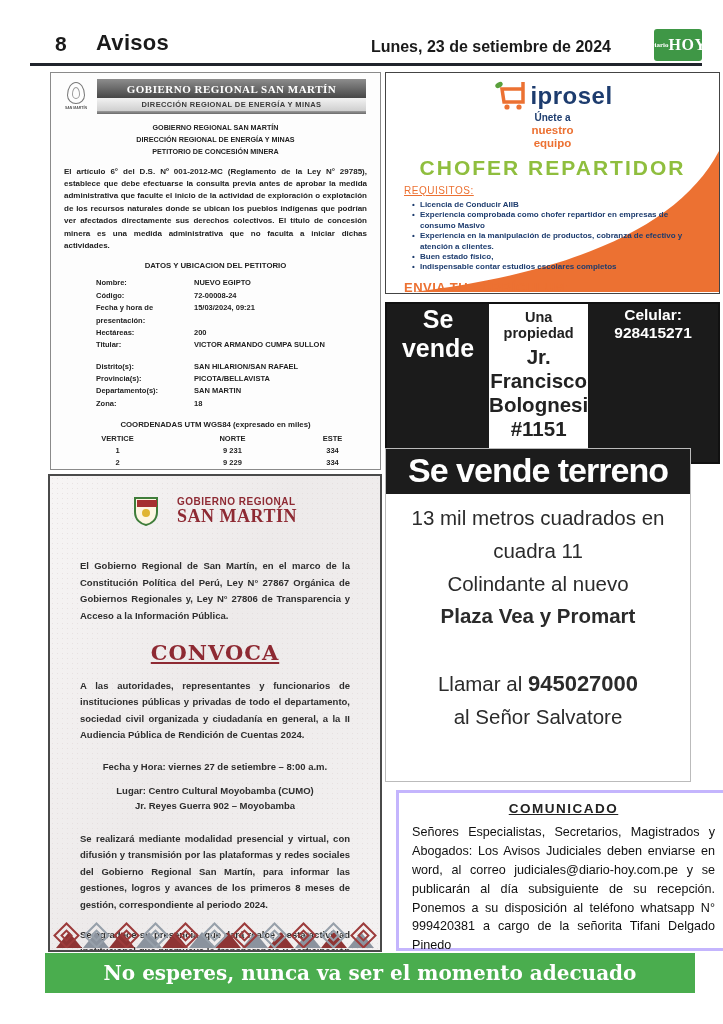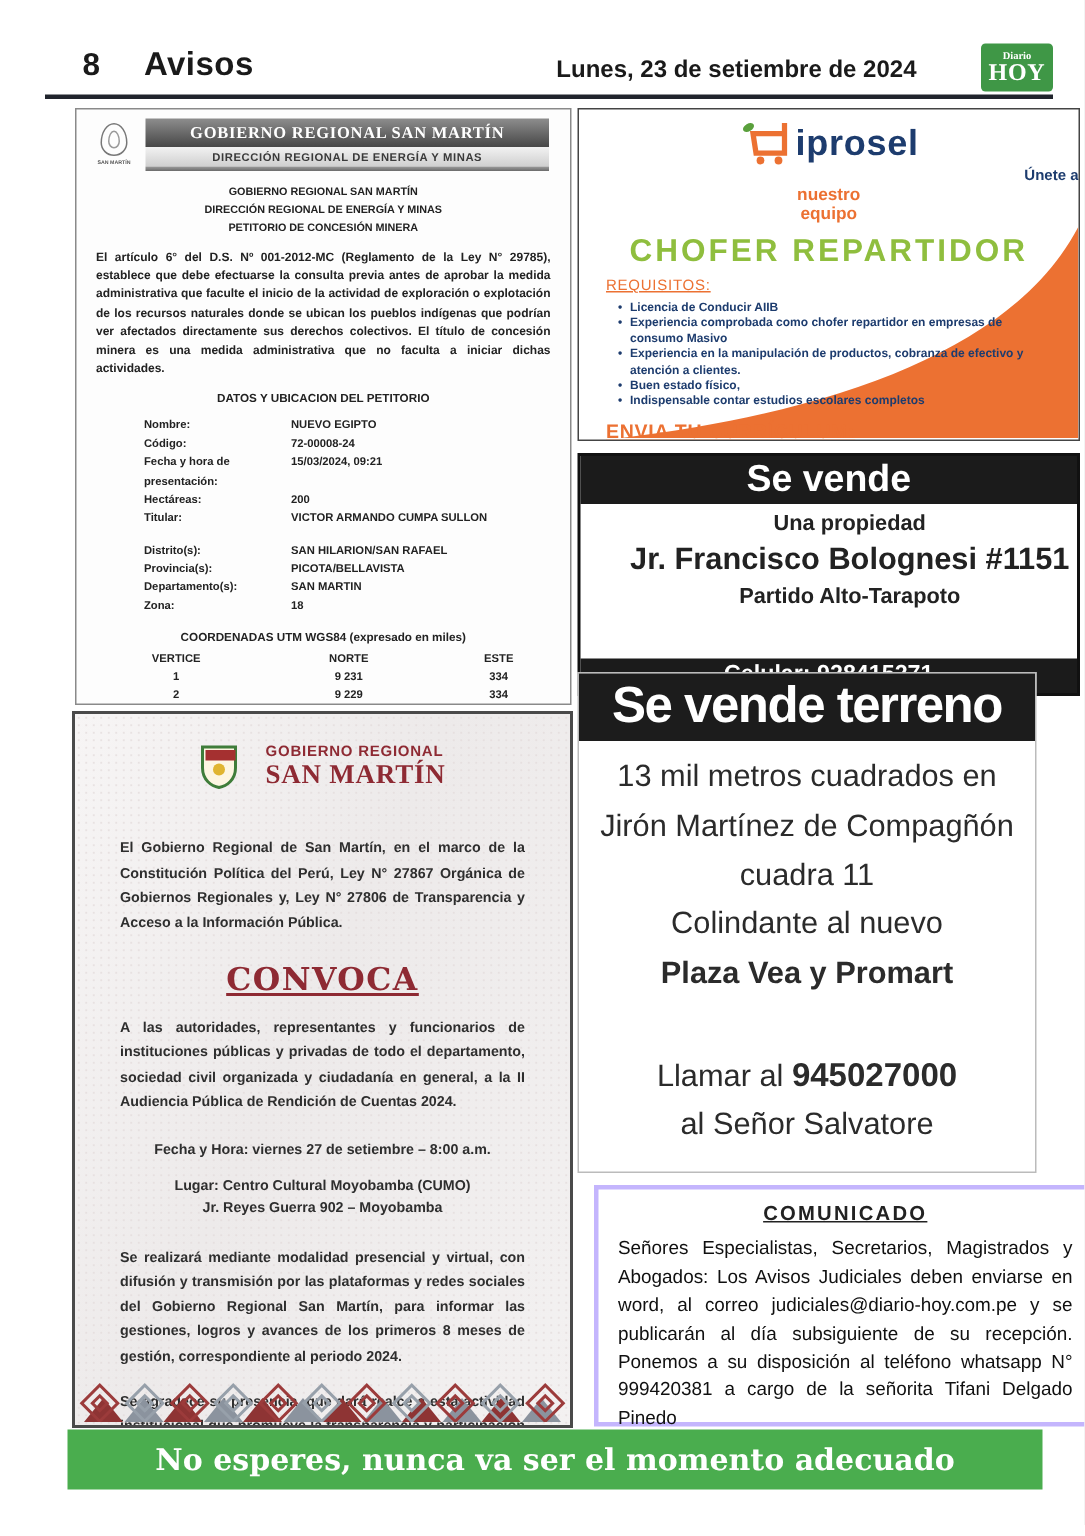"Diario" .hoy-logo { flex-direction: column -> row }
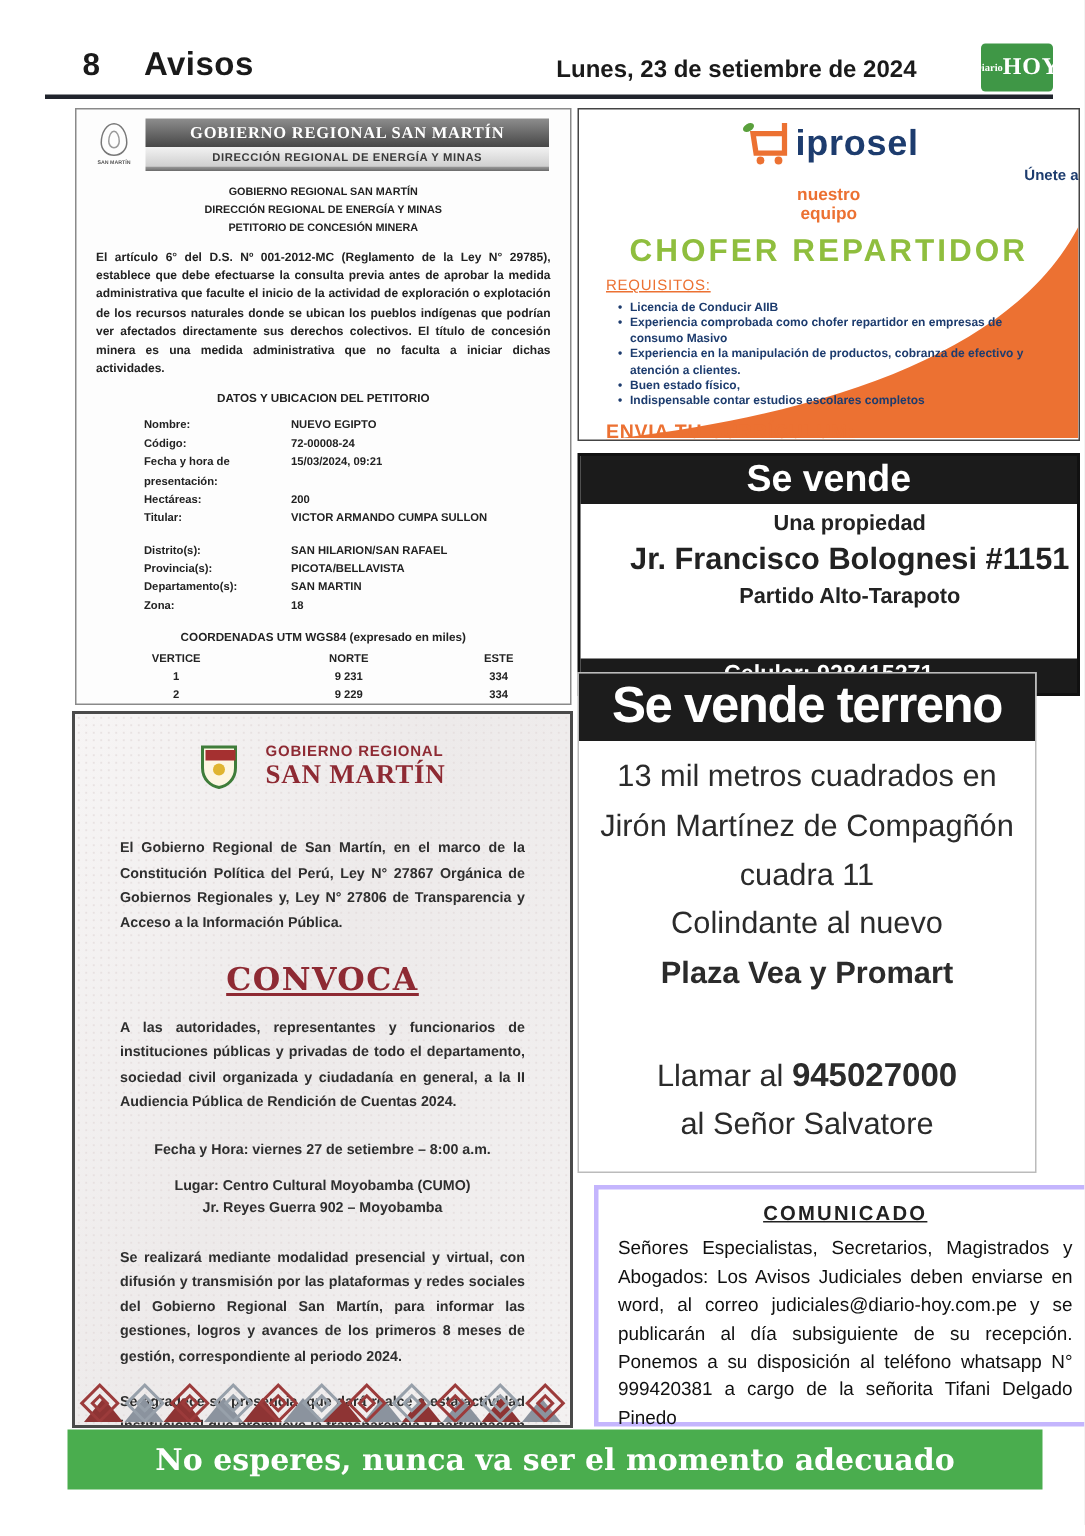"Únete a" .dp-tag1 { text-align: right -> center }
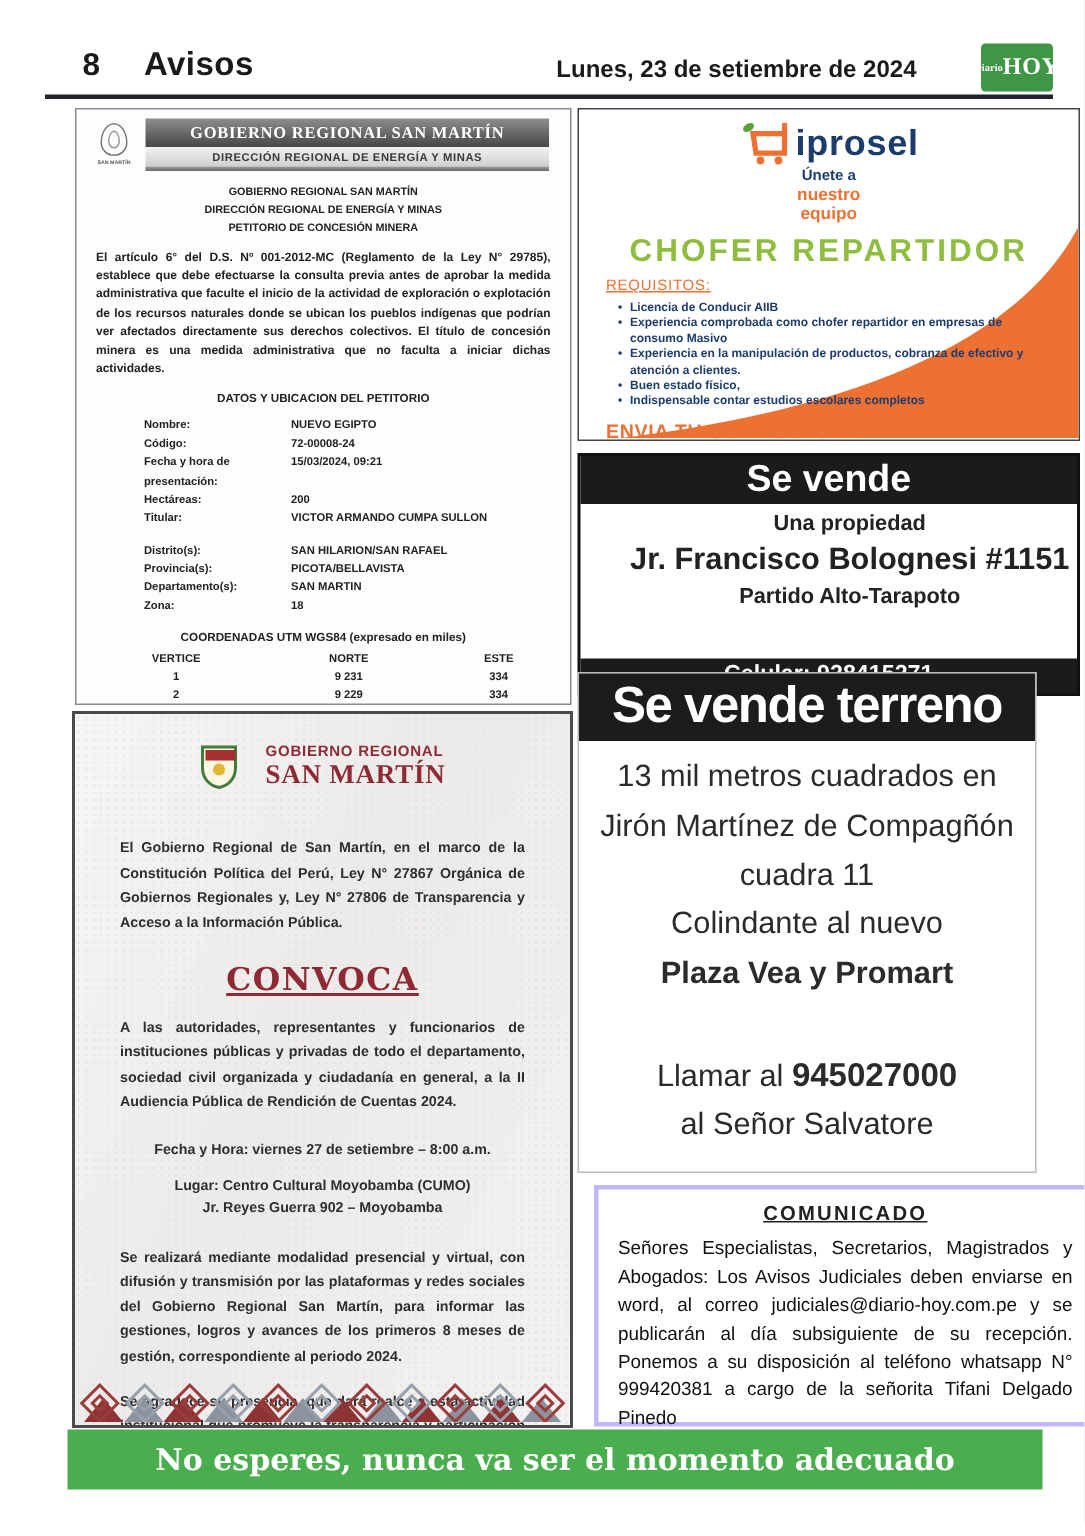"Se vende" .sevende { flex-direction: column -> row }
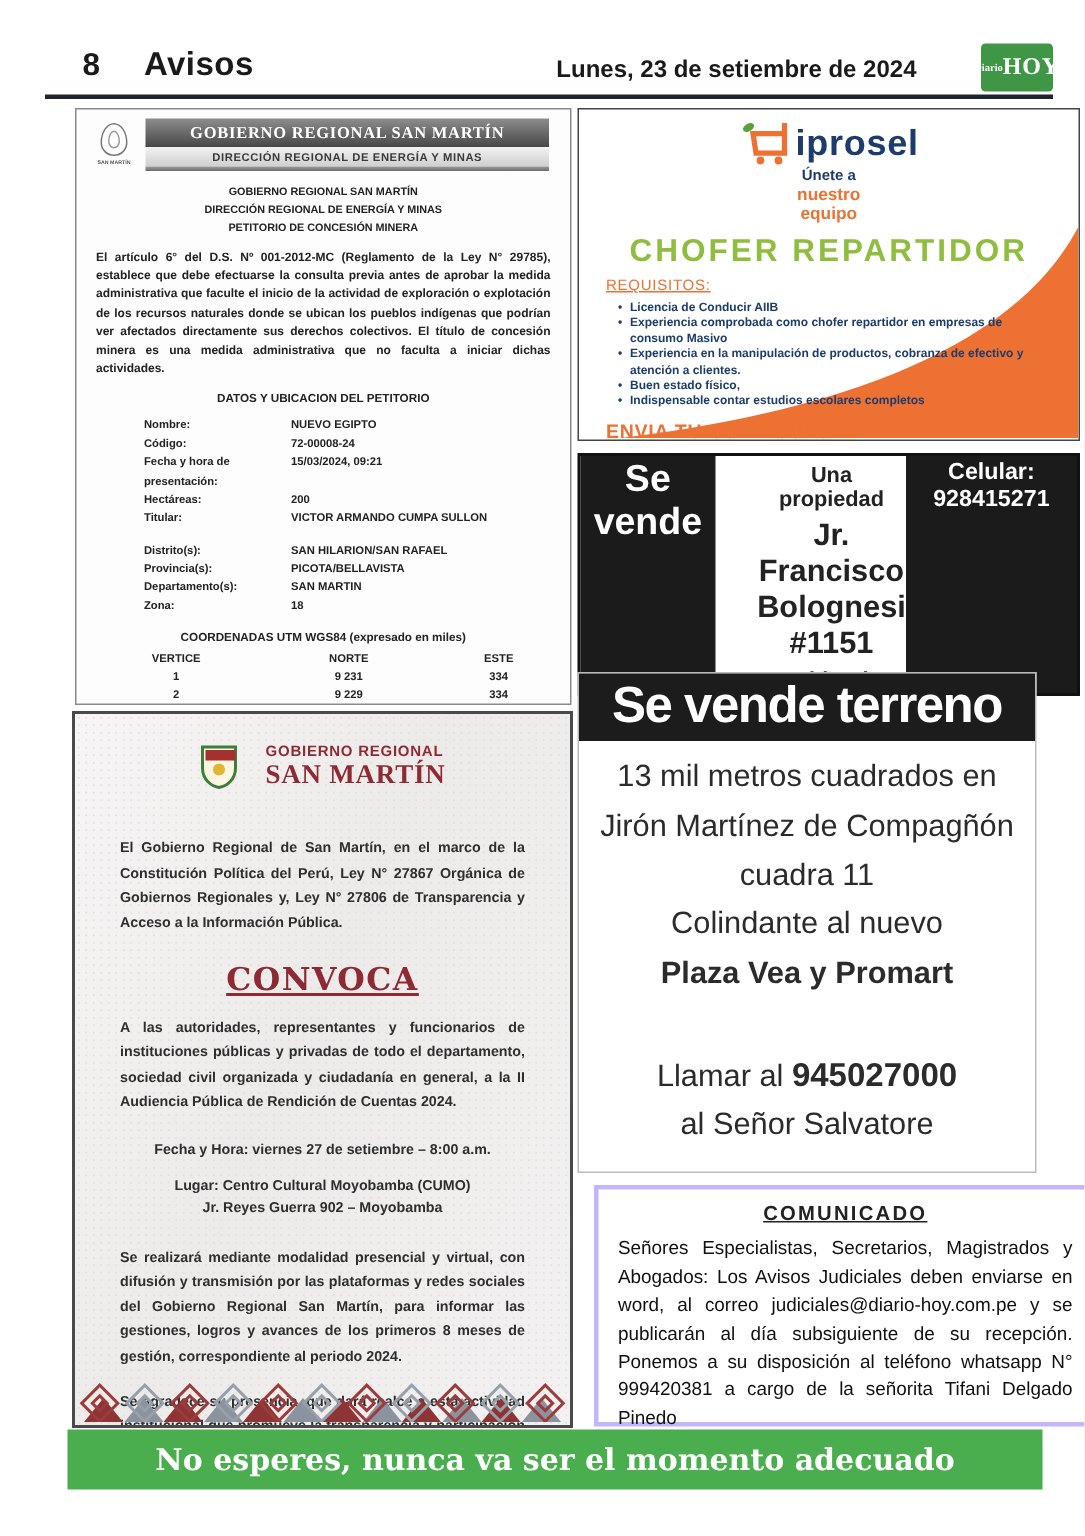"Una propiedad" .sv-body { padding-left: 28px -> none }
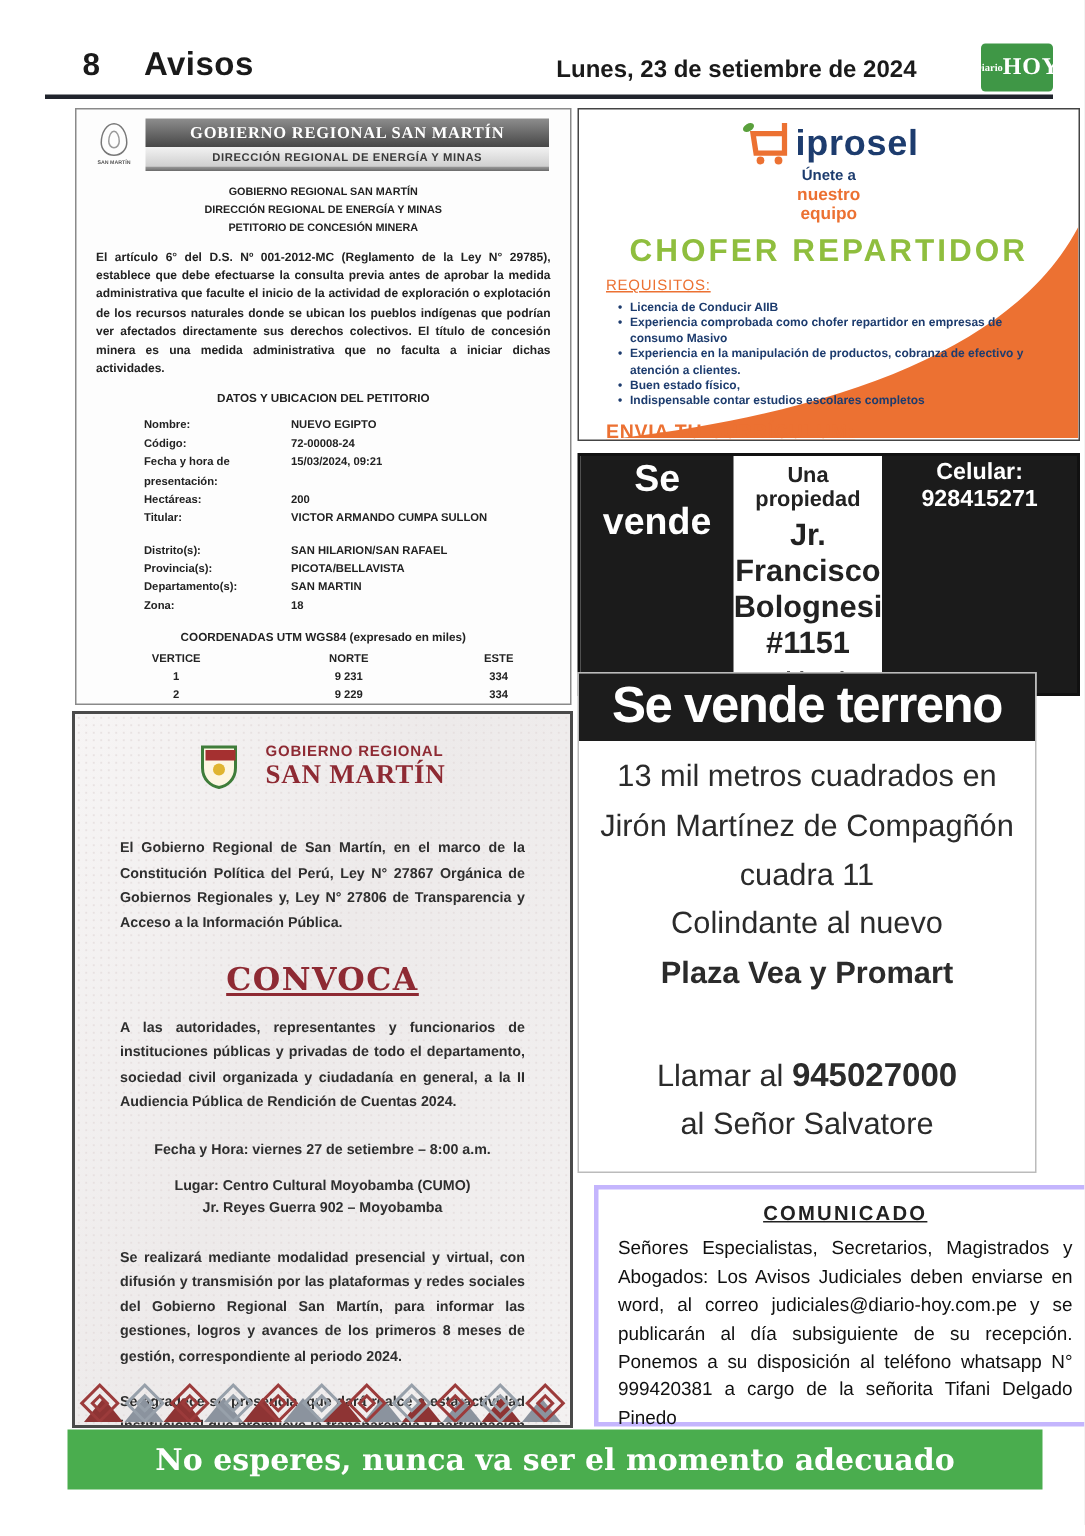"Jirón Martínez de Compagñón" div { html: <div>Jirón Martínez de Compagñón</div> -> none }
